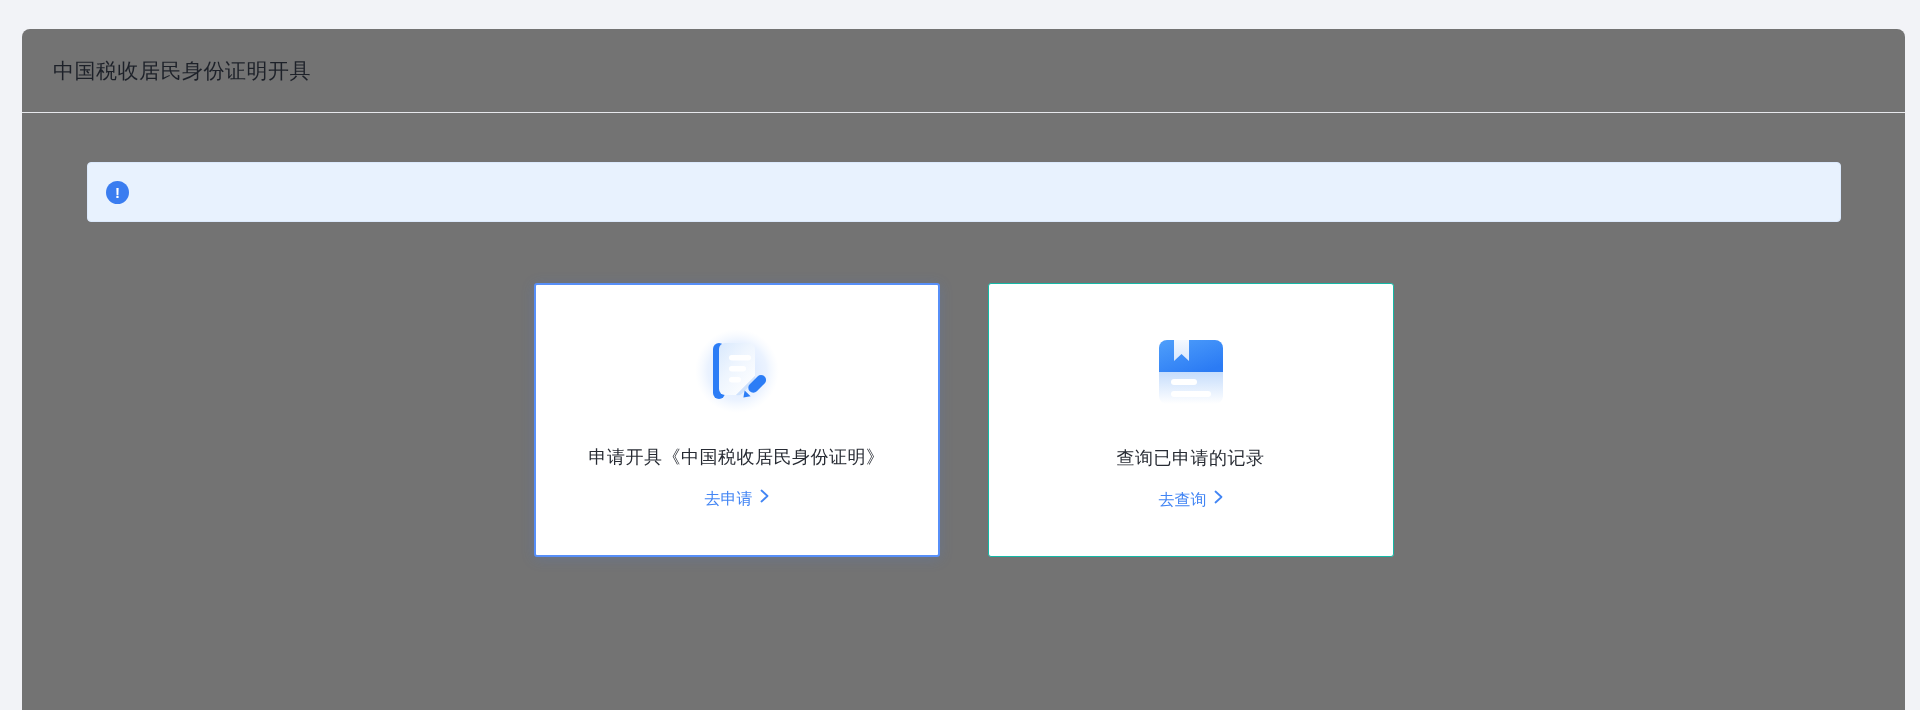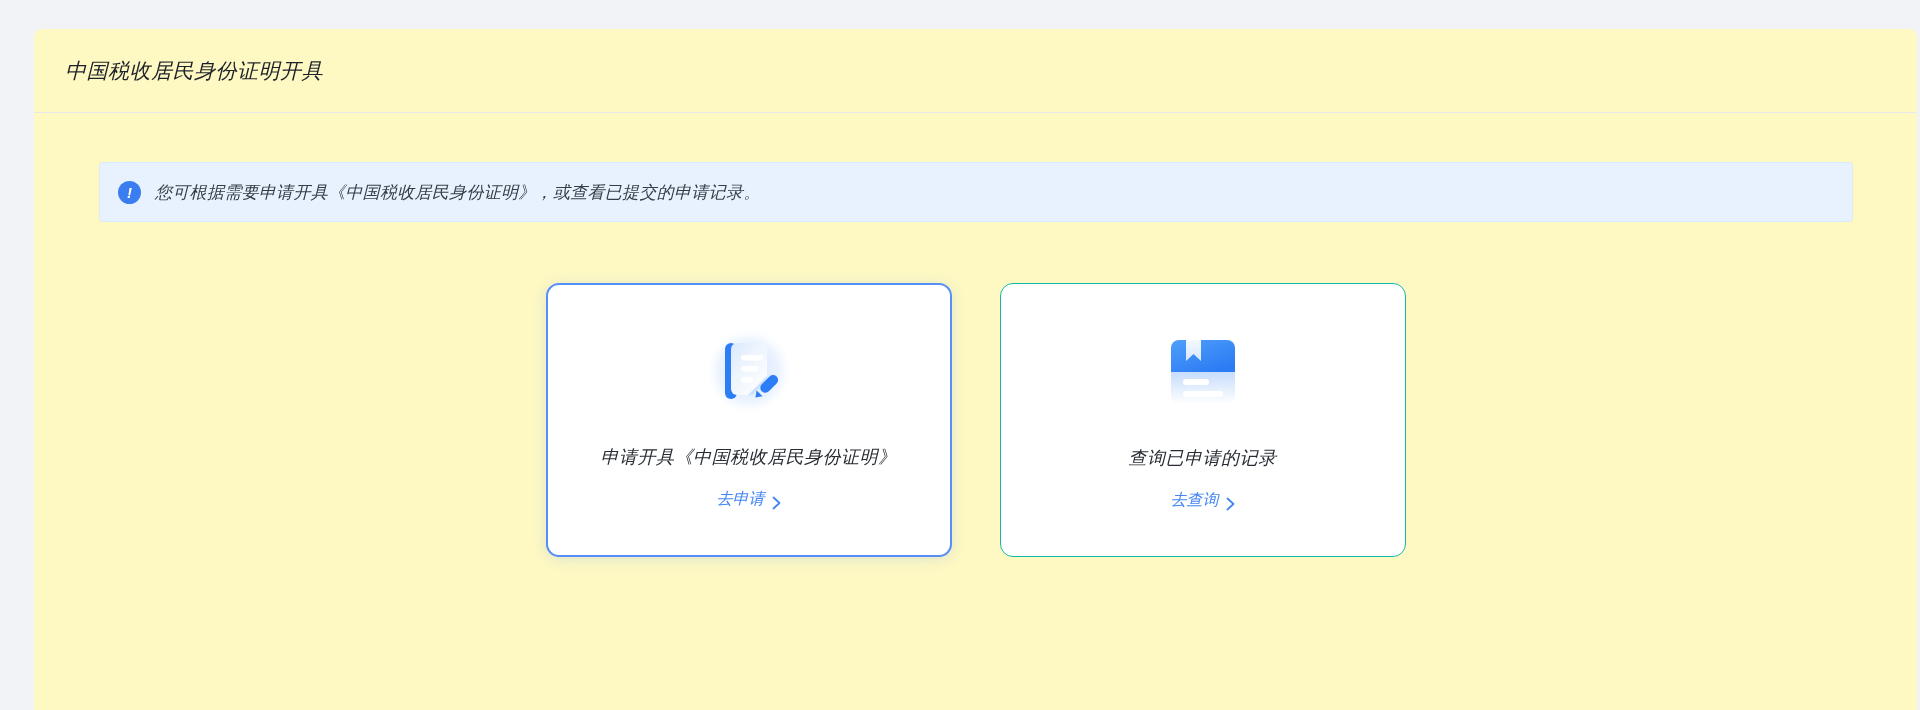"中国税收居民身份证明开具" .panel { background: #fef9c3 -> #737373; font-style: italic -> none; left: 34px -> 22px }
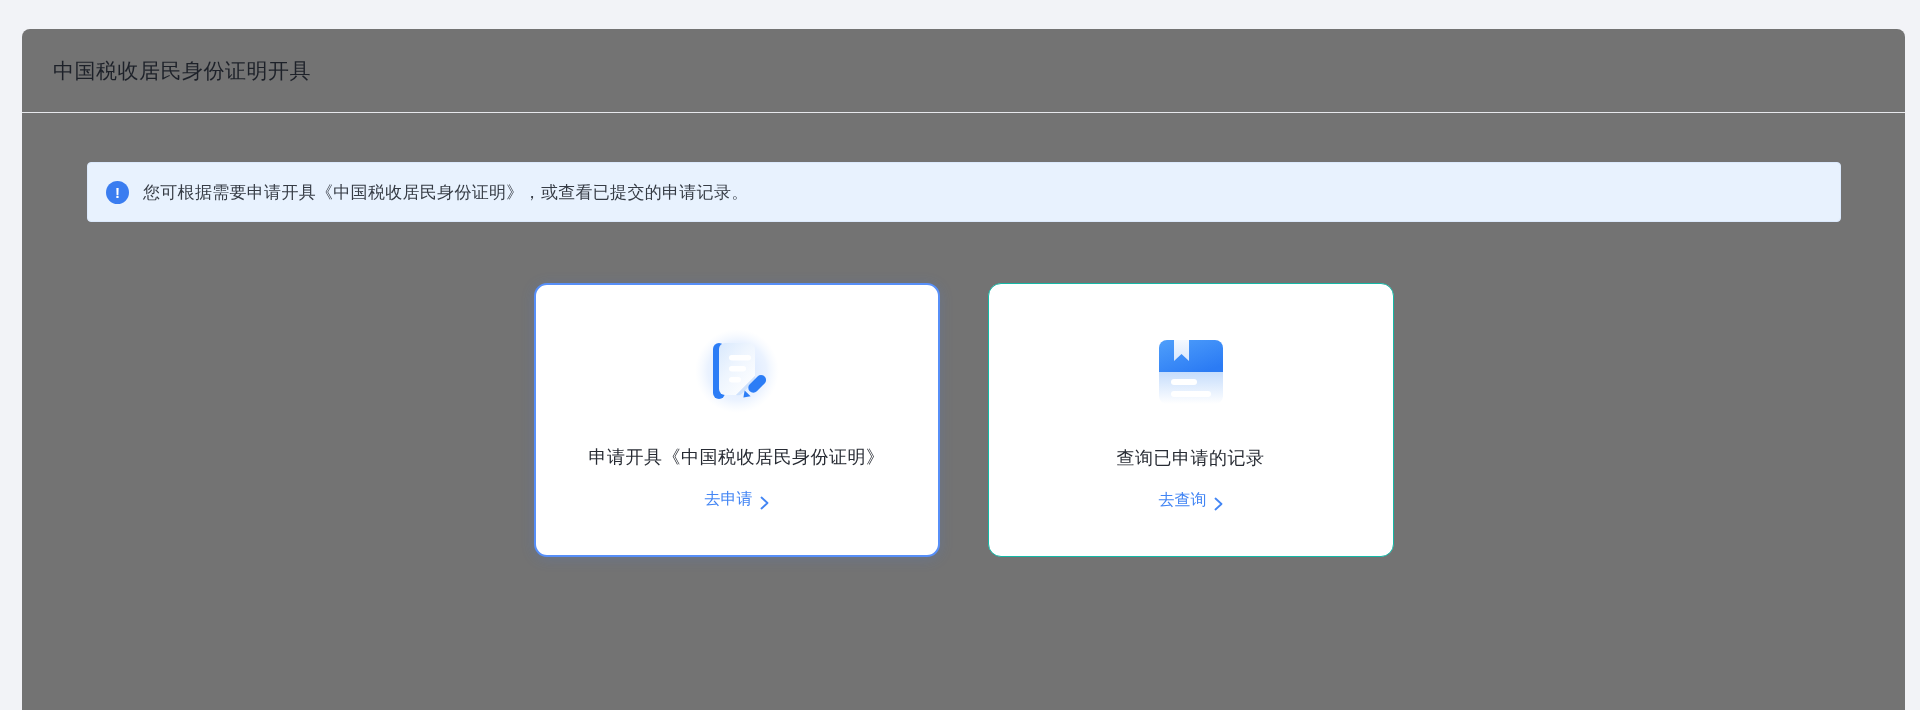"您可根据需要申请开具《中国税收居民身份证明》，或查看已提交的申请记录。" div.banner-text { html: <div>您可根据需要申请开具《中国税收居民身份证明》，或查看已提交的申请记录。</div> -> none }
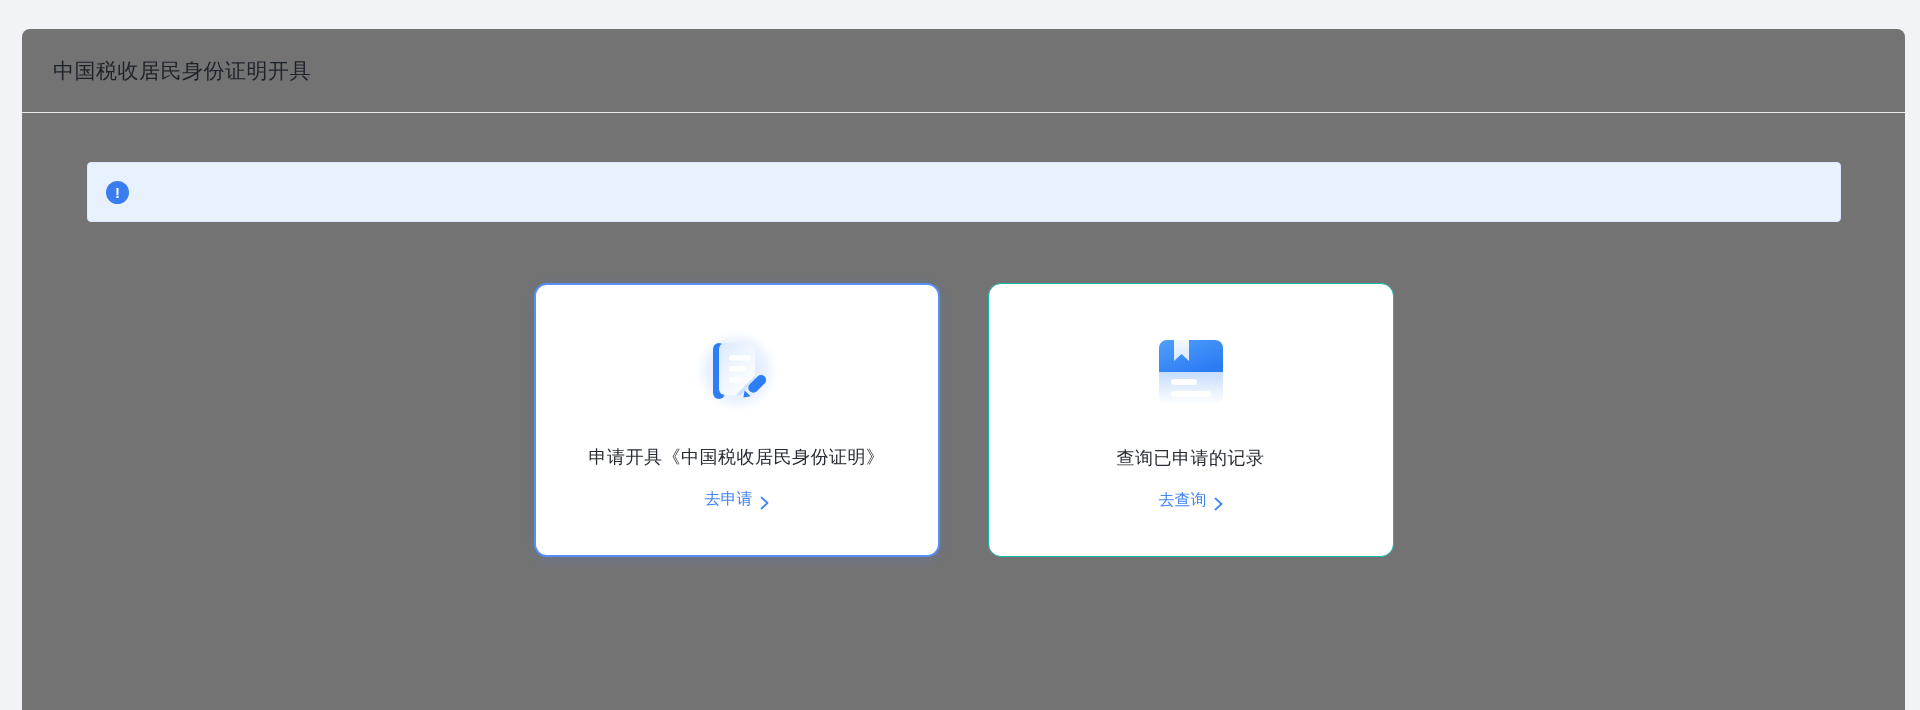"申请开具《中国税收居民身份证明》" .card { border-radius: 13px -> 3px }
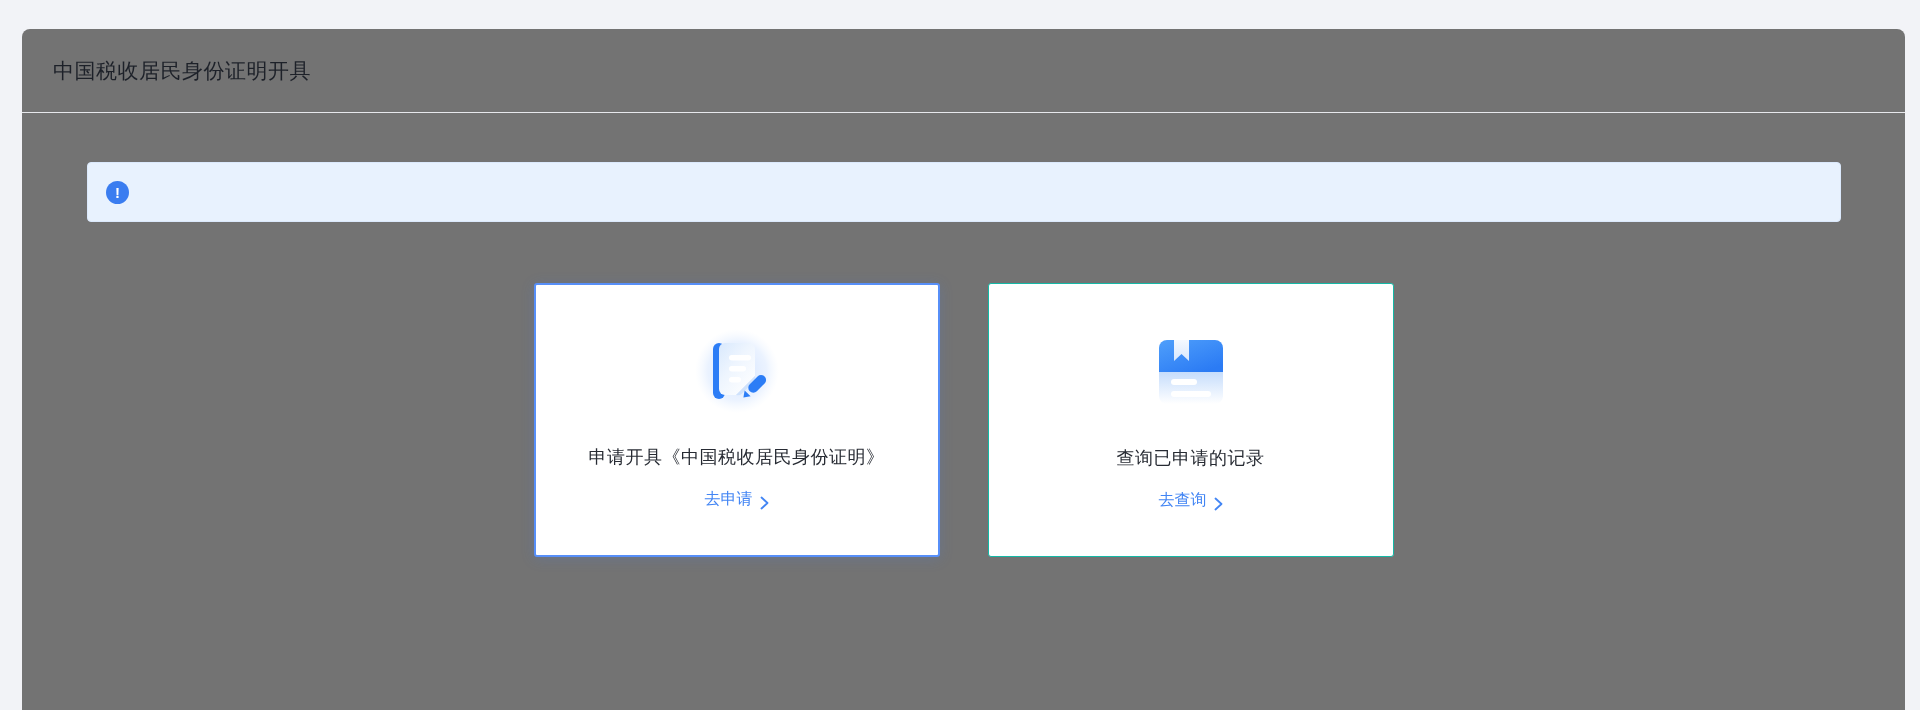"去申请" .card-link { align-items: flex-end -> flex-start }
